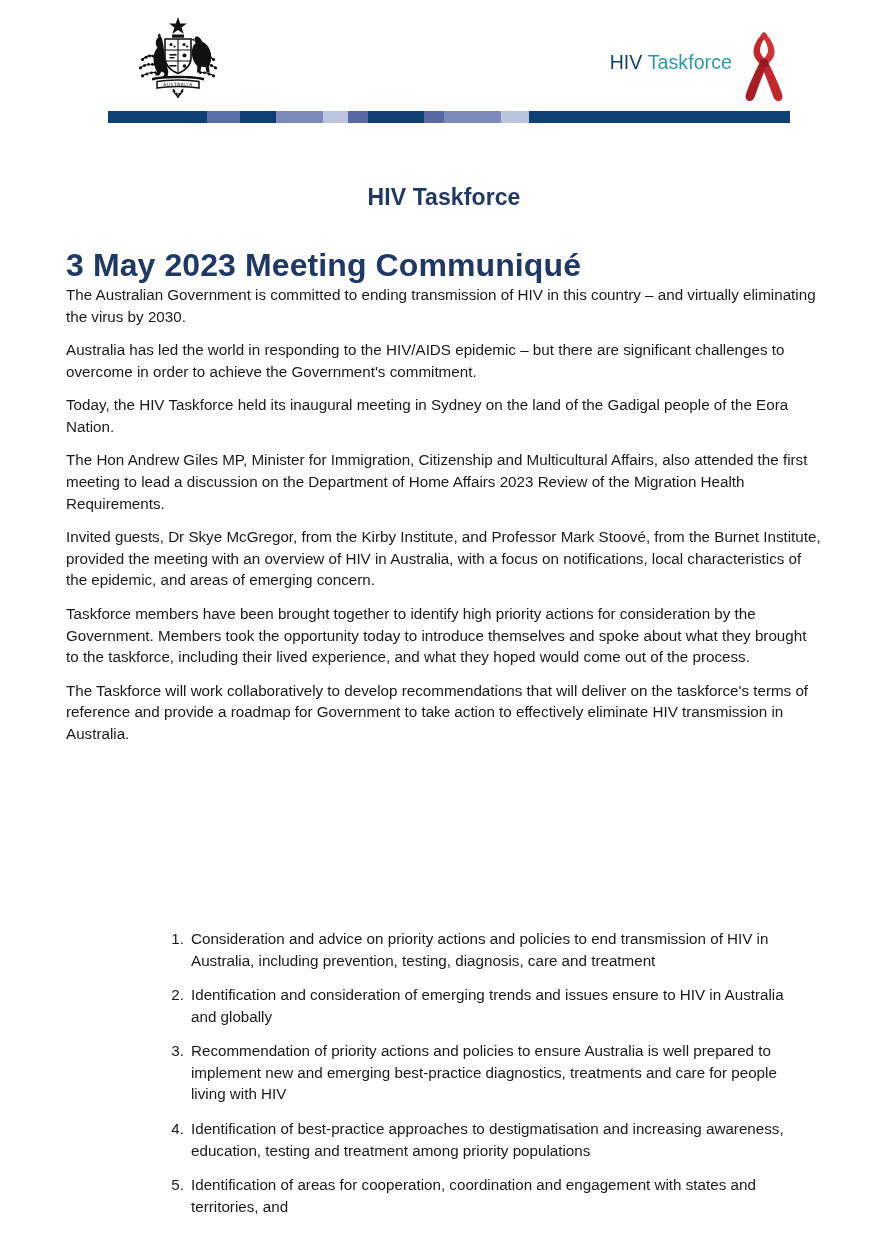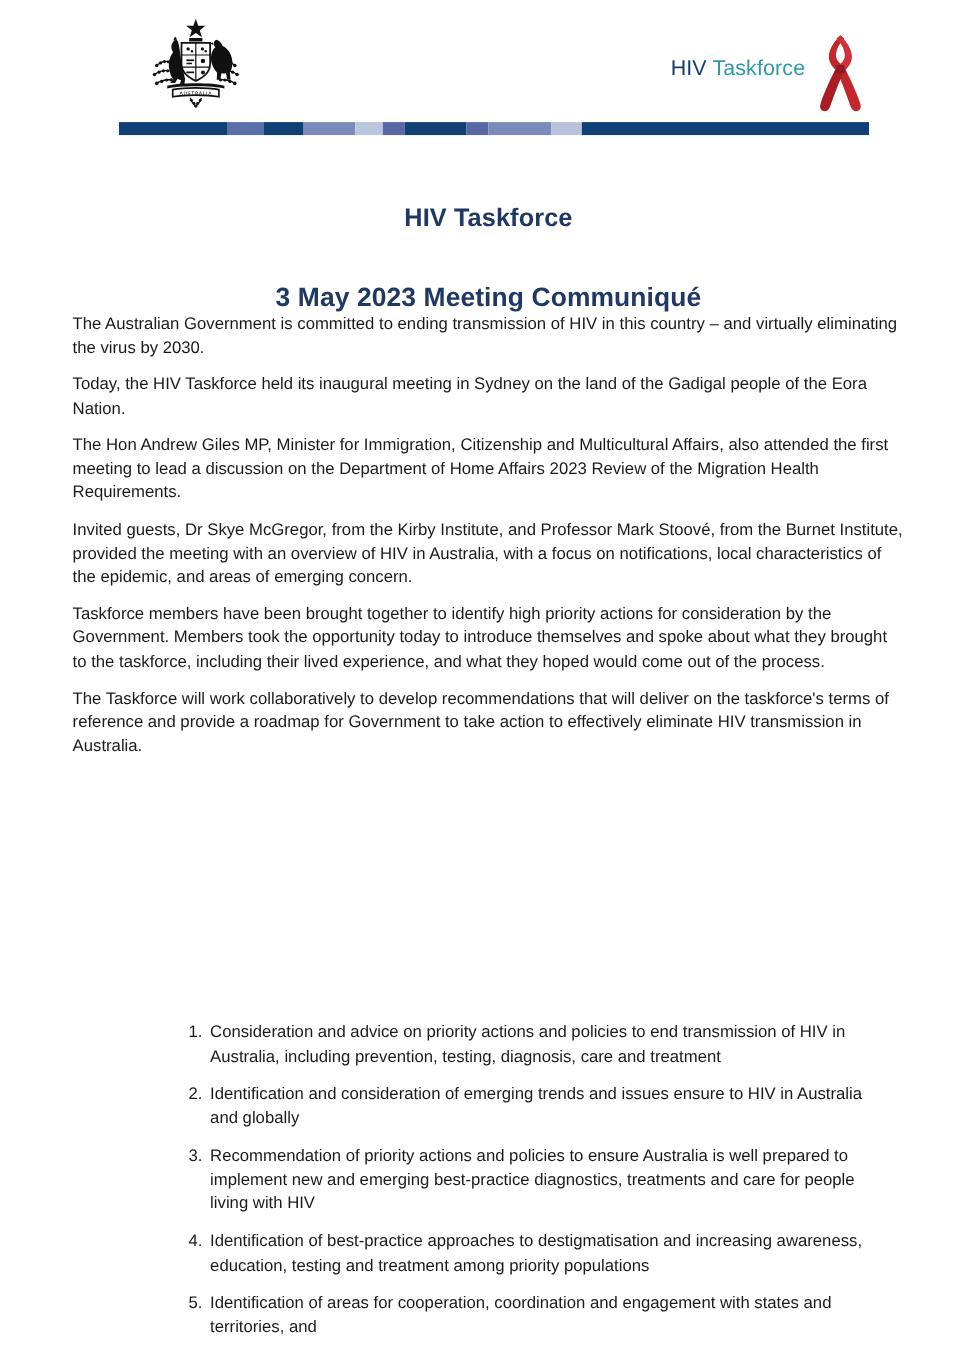"3 May 2023 Meeting Communiqué" .doc-subtitle { font-size: 24px -> 32px; text-align: center -> none; top: 236px -> 218px }
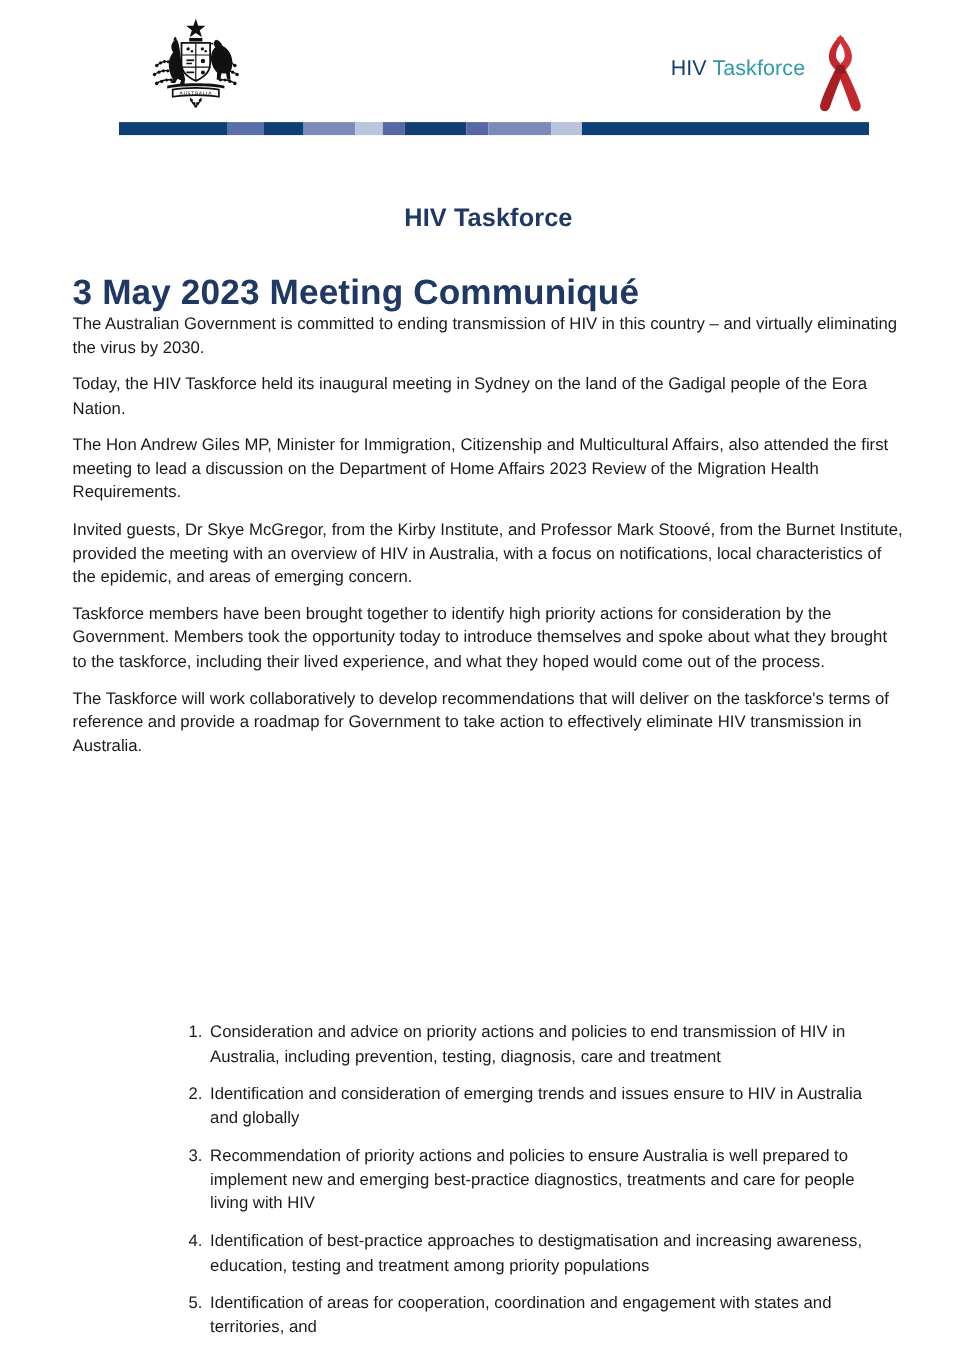"Australia has led the world" p { html: none -> <p>Australia has led the world in responding to the HIV/AIDS epidemic – but there are significant challenges to overcome in order to achieve the Government's commitment.</p> }
